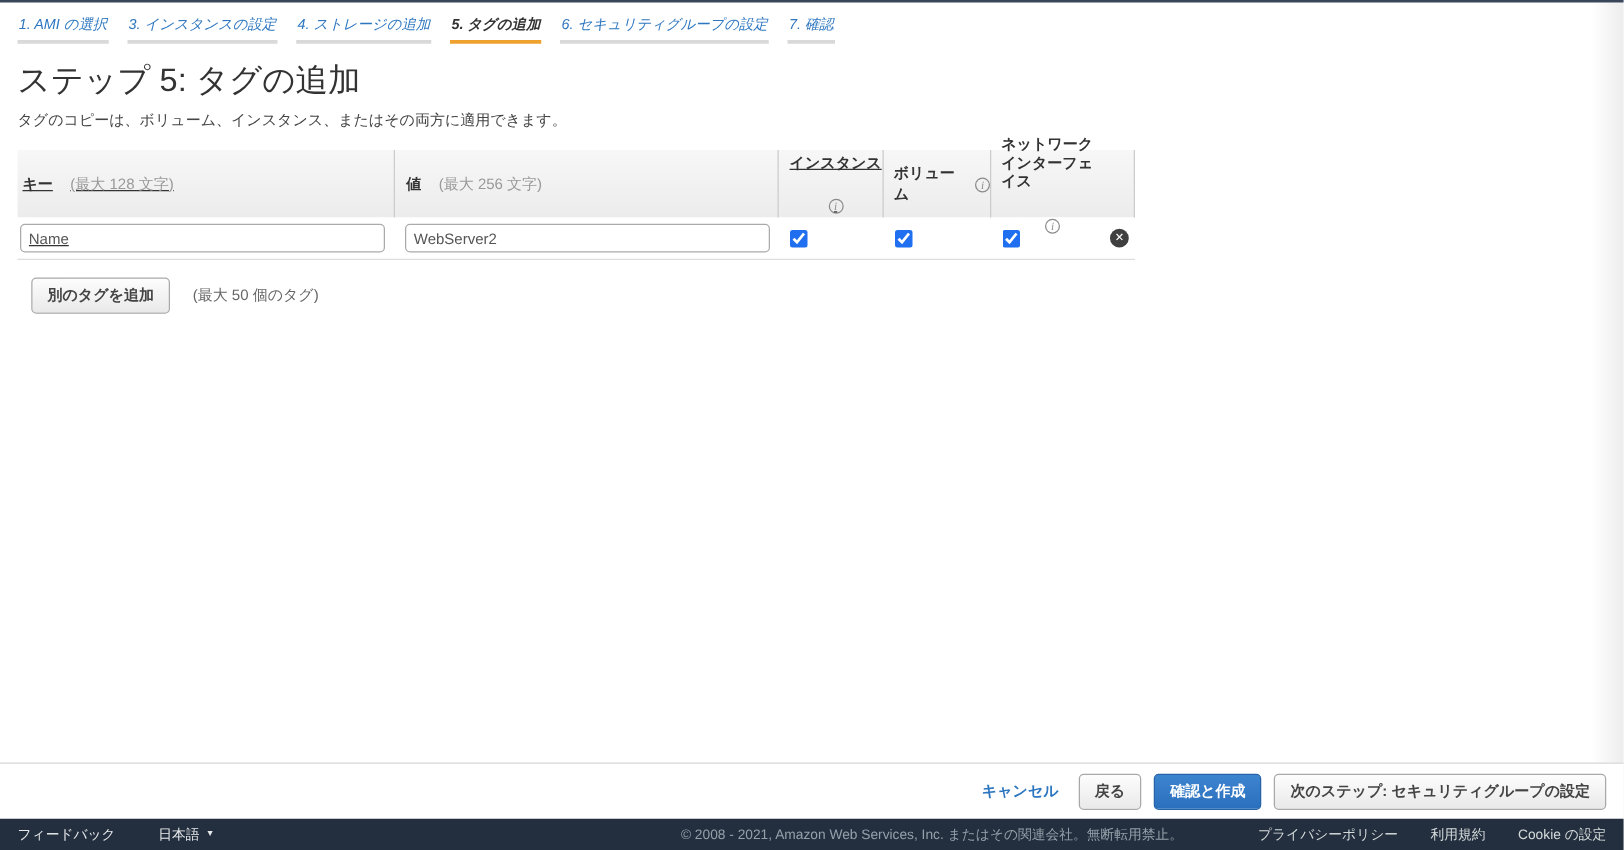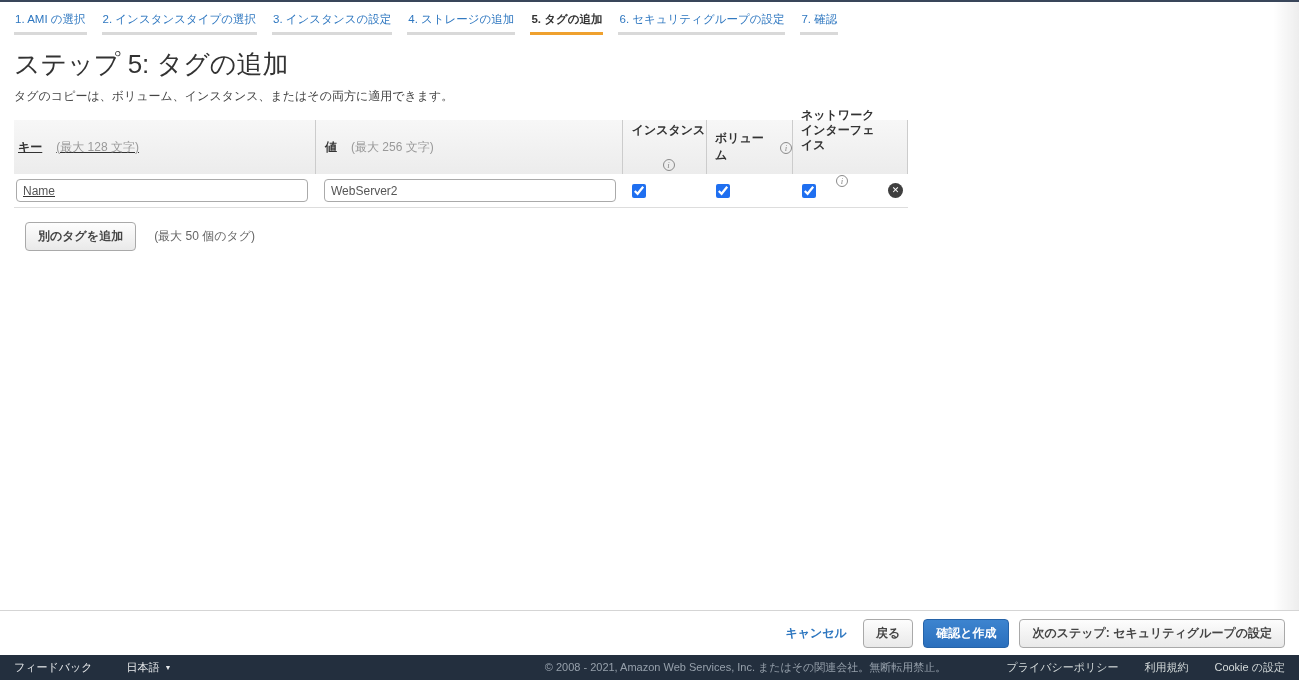"1. AMI の選択" .tabs { font-style: none -> italic }
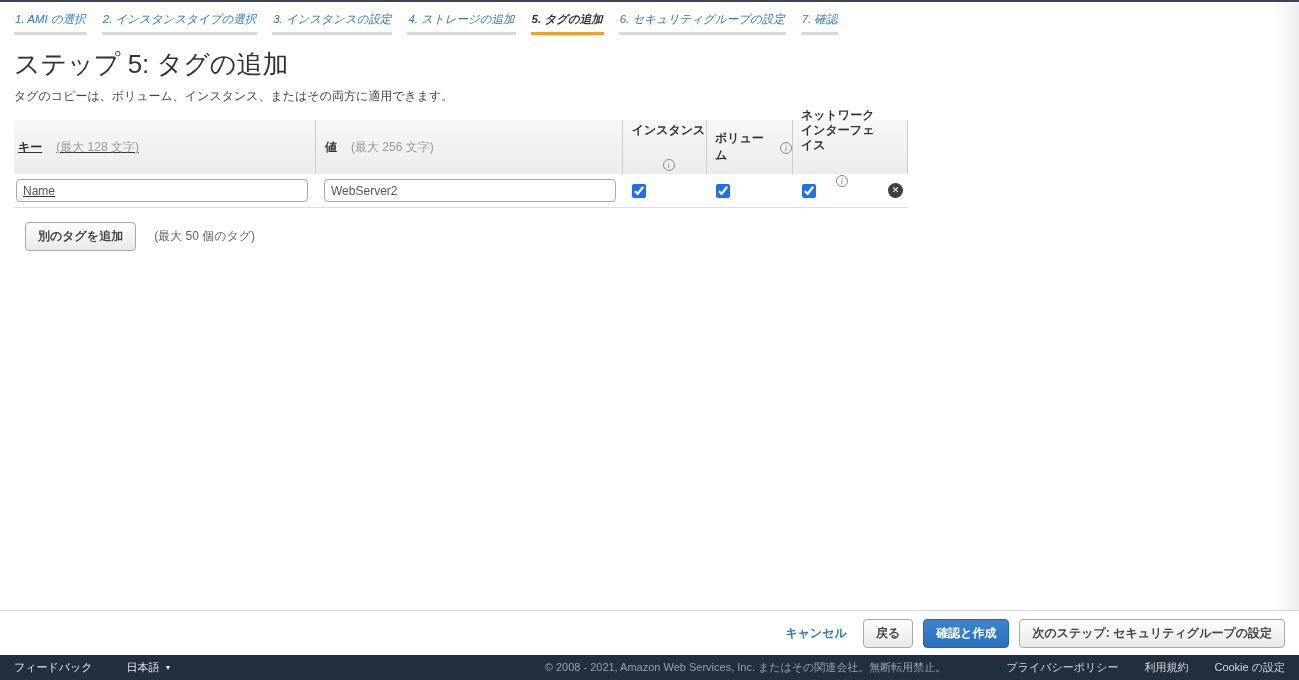"2. インスタンスタイプの選択" a.tab { html: <a>2. インスタンスタイプの選択</a> -> none }
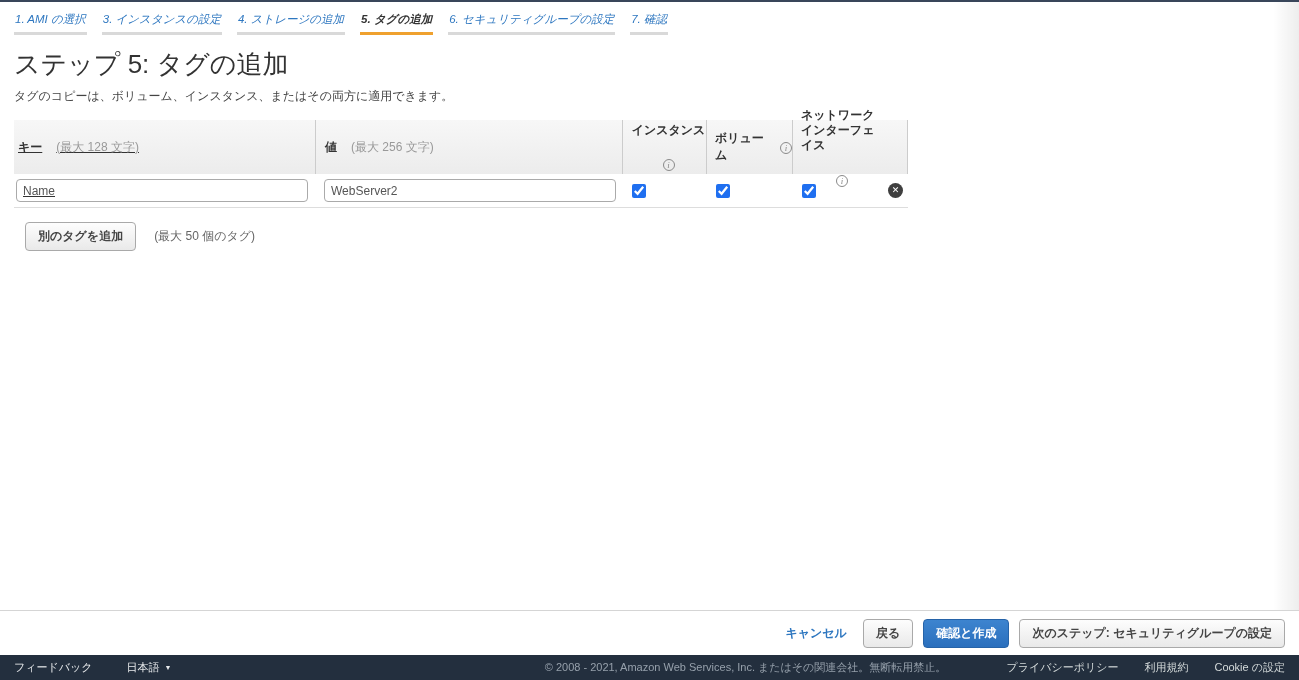"インスタンス" .c-inst { text-decoration: none -> underline }
